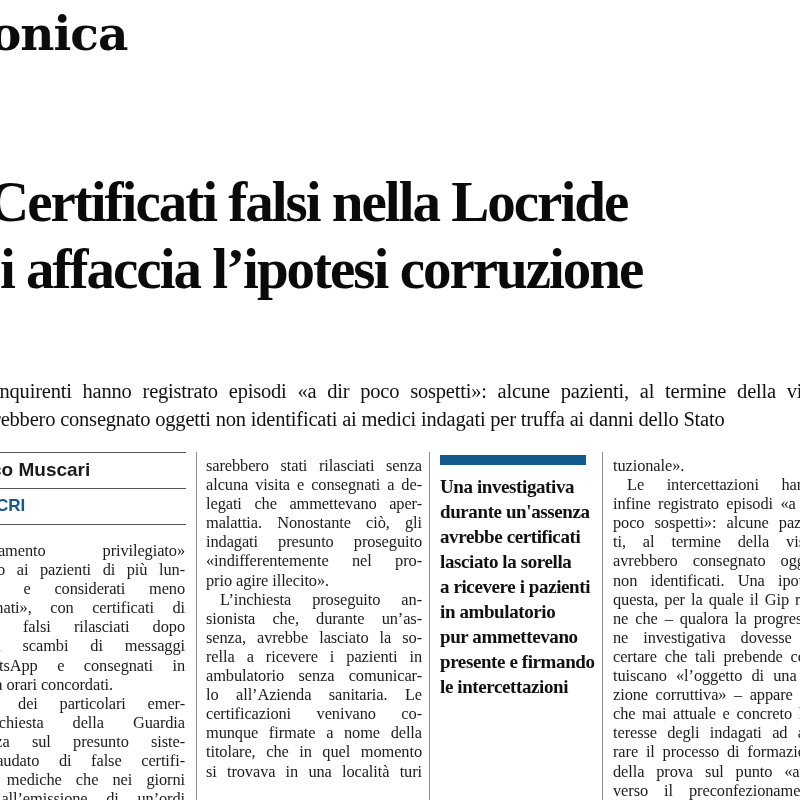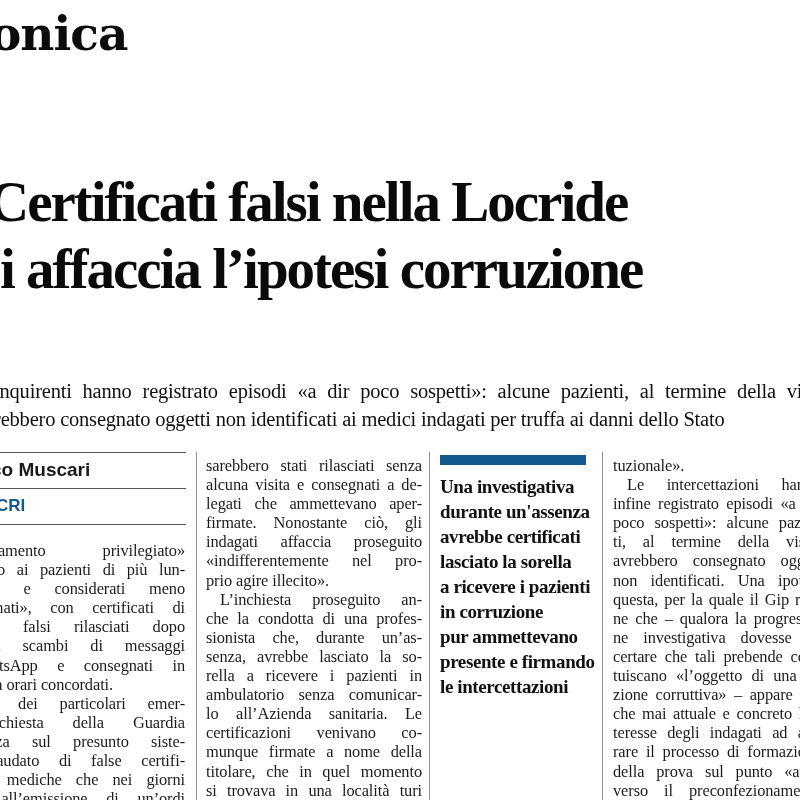"firmate. Nonostante ciò, gli" div.bl { text: firmate -> malattia }
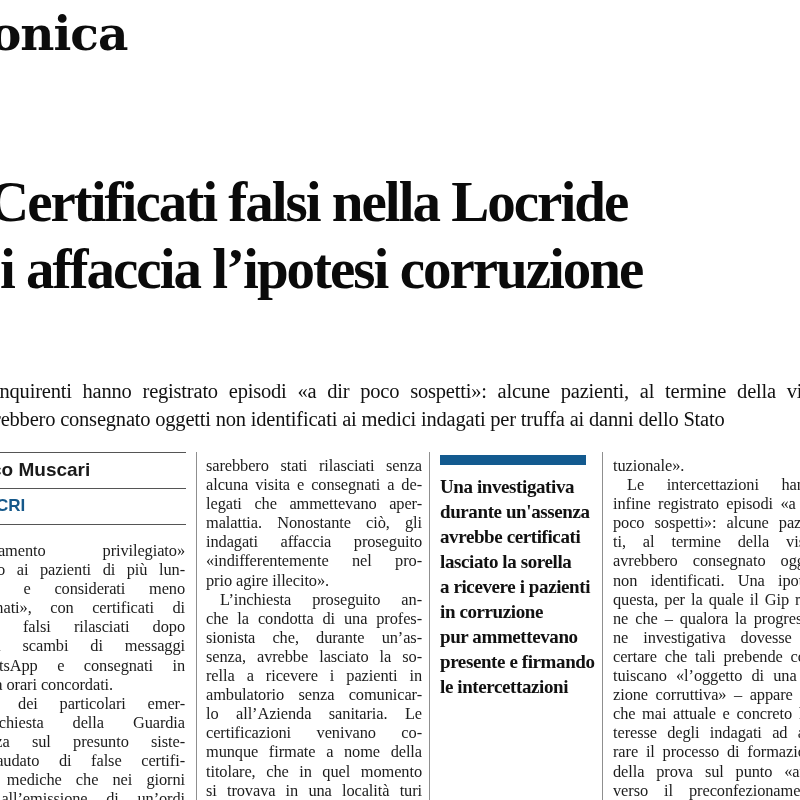"indagati affaccia proseguito" div.bl { text: affaccia -> presunto }
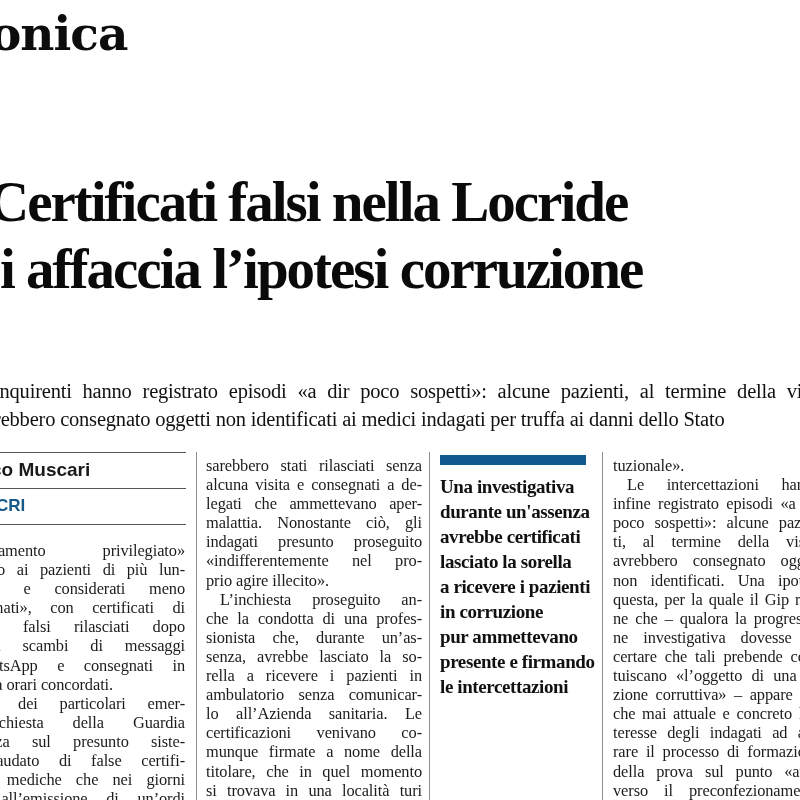"che la condotta di una" div.bl { html: <div>che la condotta di una profes-</div> -> none }
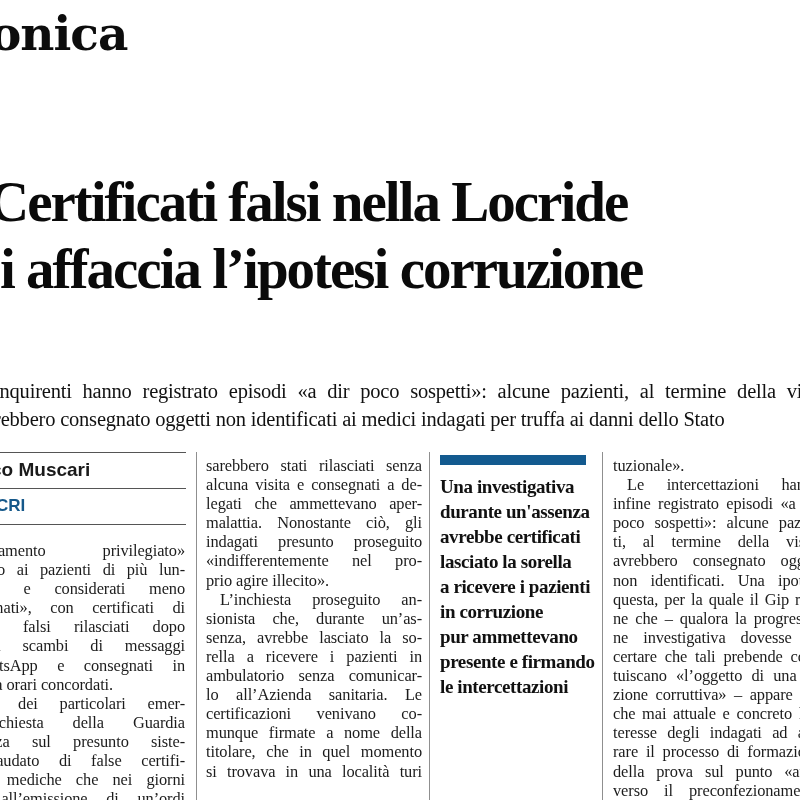"in corruzione" div.pq-line { text: corruzione -> ambulatorio }
